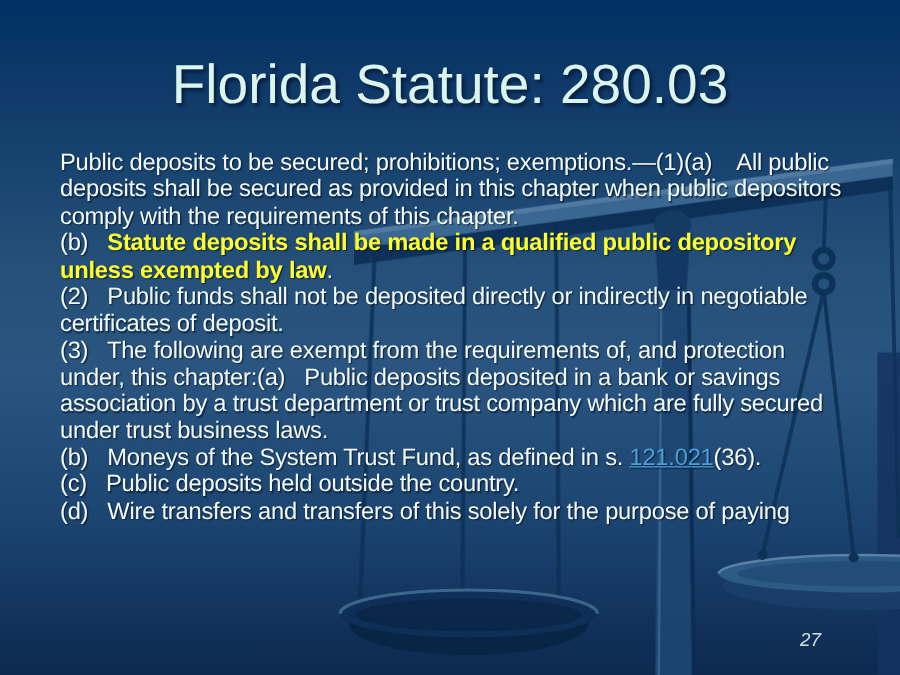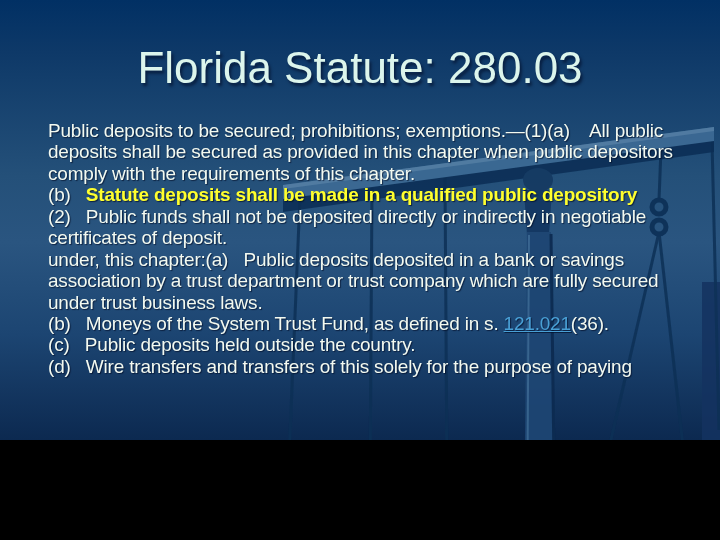"Florida Statute: 280.03" .slide { height: 440px -> 540px }
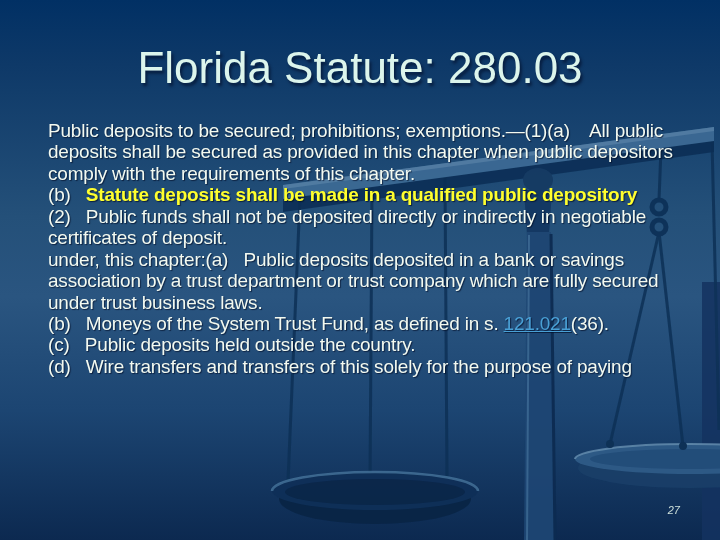"unless exempted by law." div.line { html: none -> <div><span>unless exempted by law</span><span>.</span></div> }
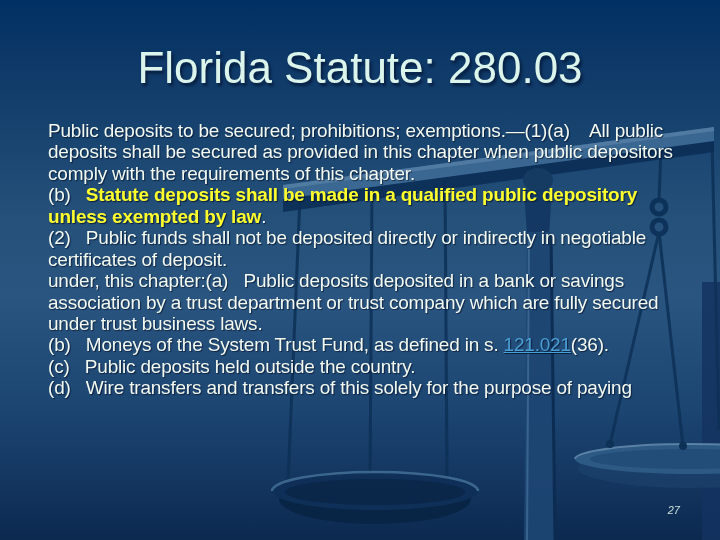"(3) The following are exempt" div.line { html: none -> <div><span>(3) The following are exempt from the requirements of, and protection</span></div> }
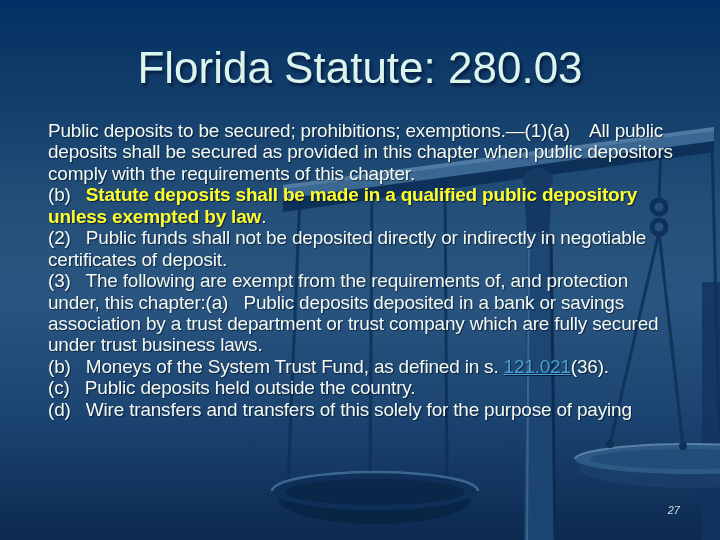"27" .page-number { font-size: 11px -> 15px; text-align: right -> left }
